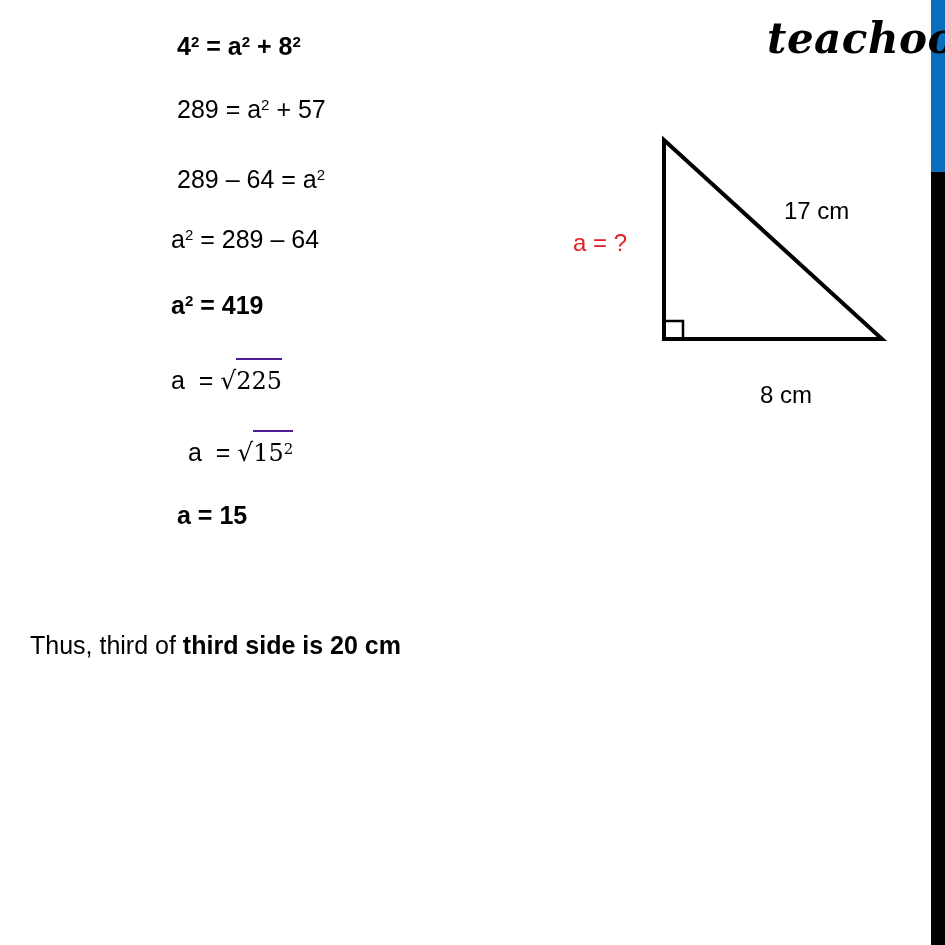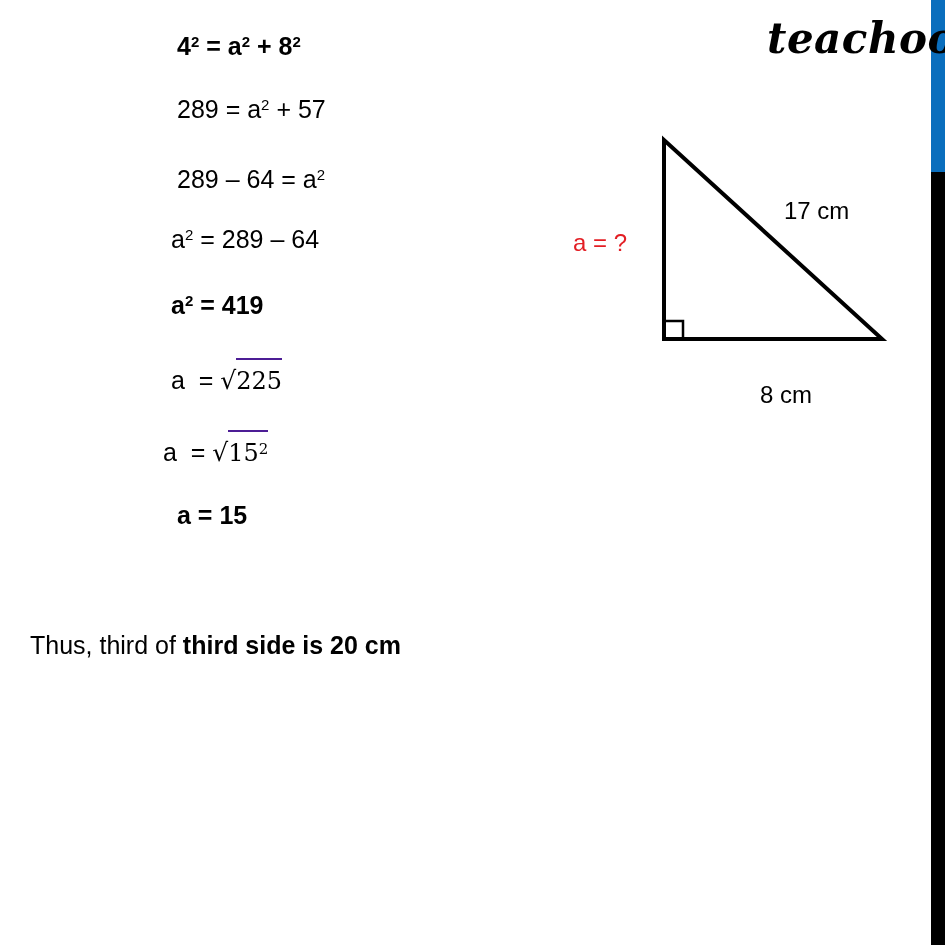"a = √152" div.line { left: 163px -> 188px }
